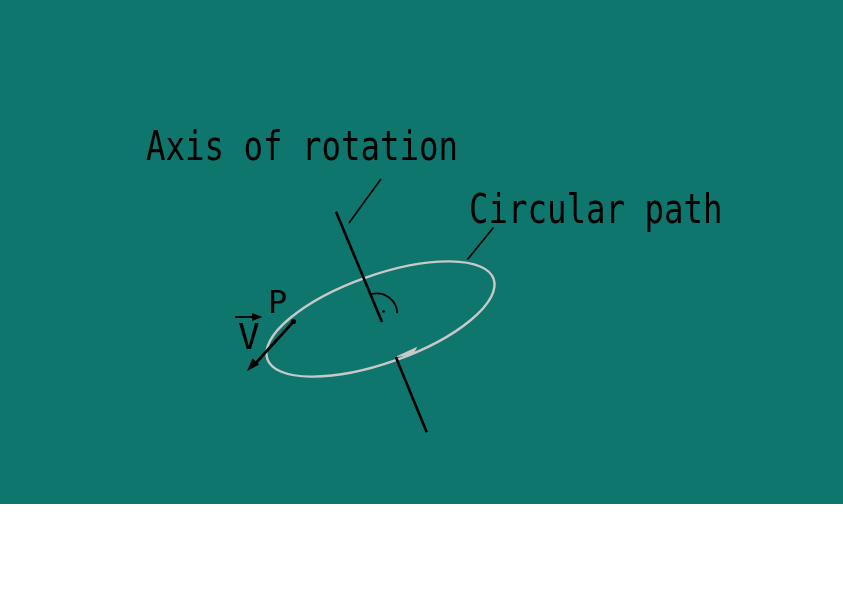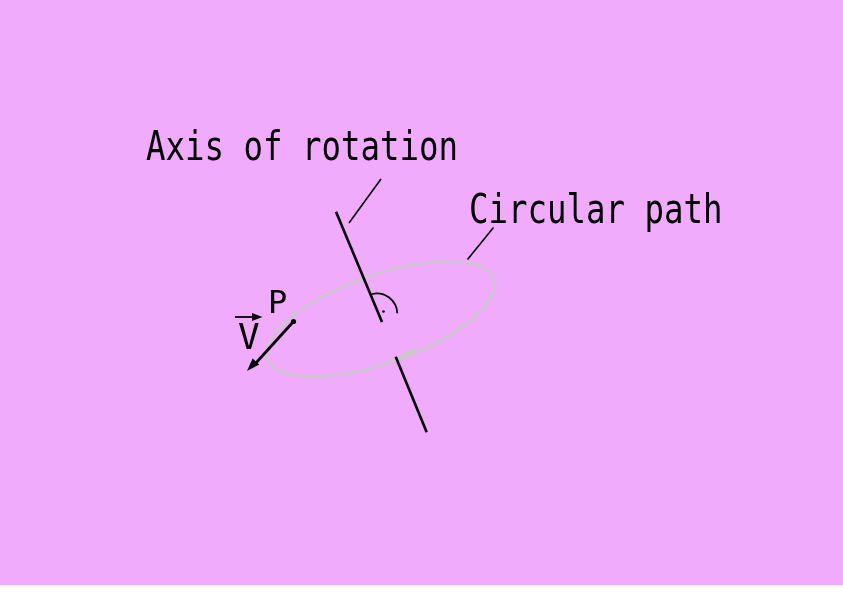"Axis of rotation" .stage { background: #f0abfc -> #0f766e; height: 585px -> 504px }
